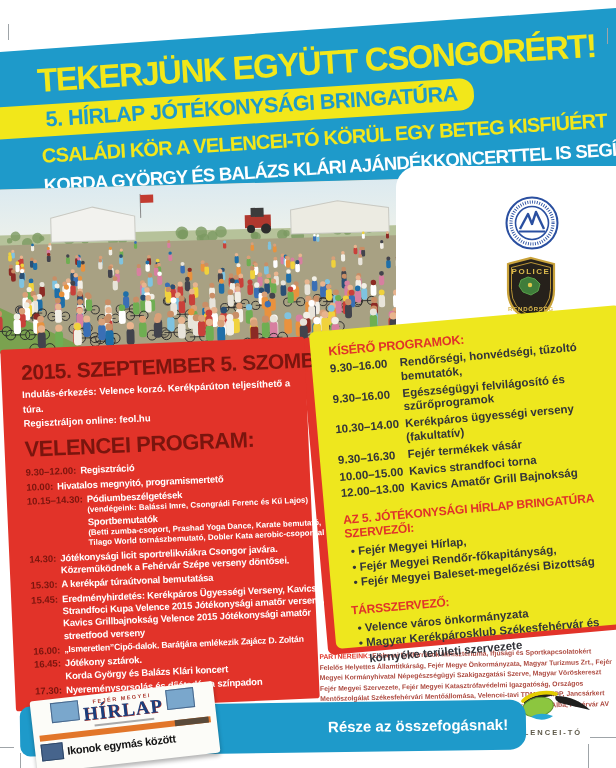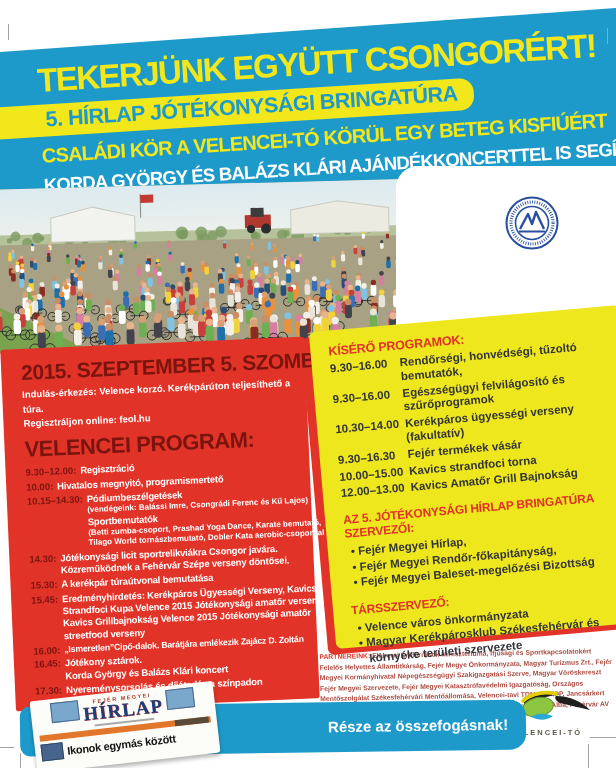"POLICE" div { html: none -> <div> <svg> <path></path> <path></path> <text>POLICE</text> <path></path> <circle></circle> <text>RENDŐRSÉG</text> </svg> </div> }
